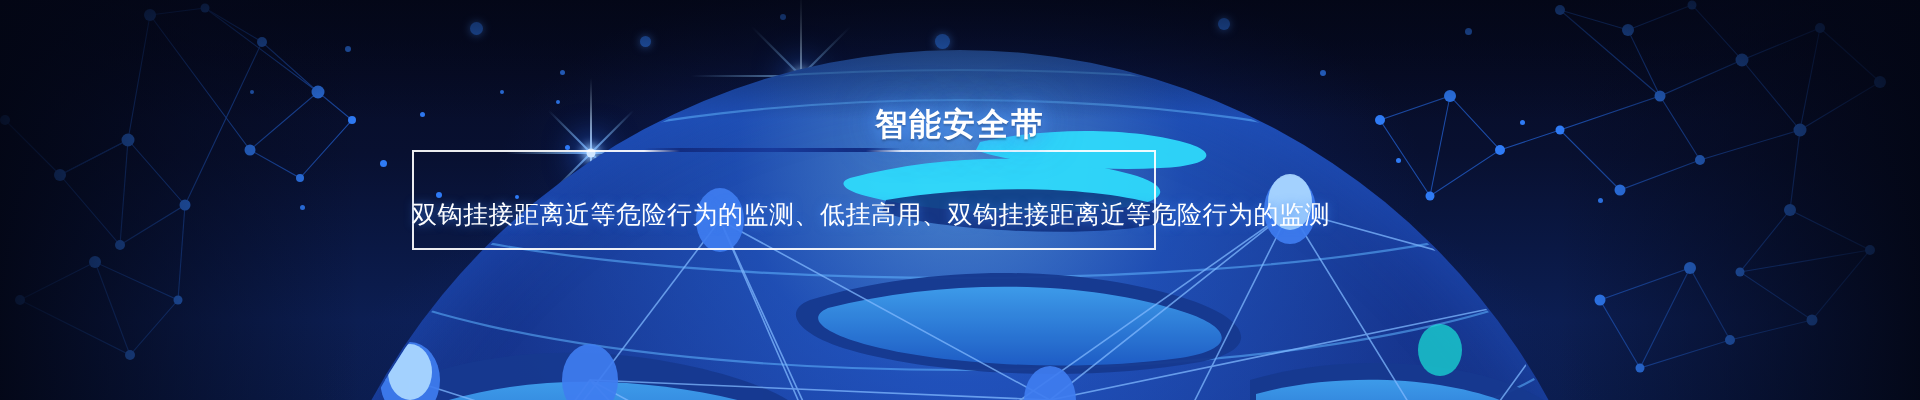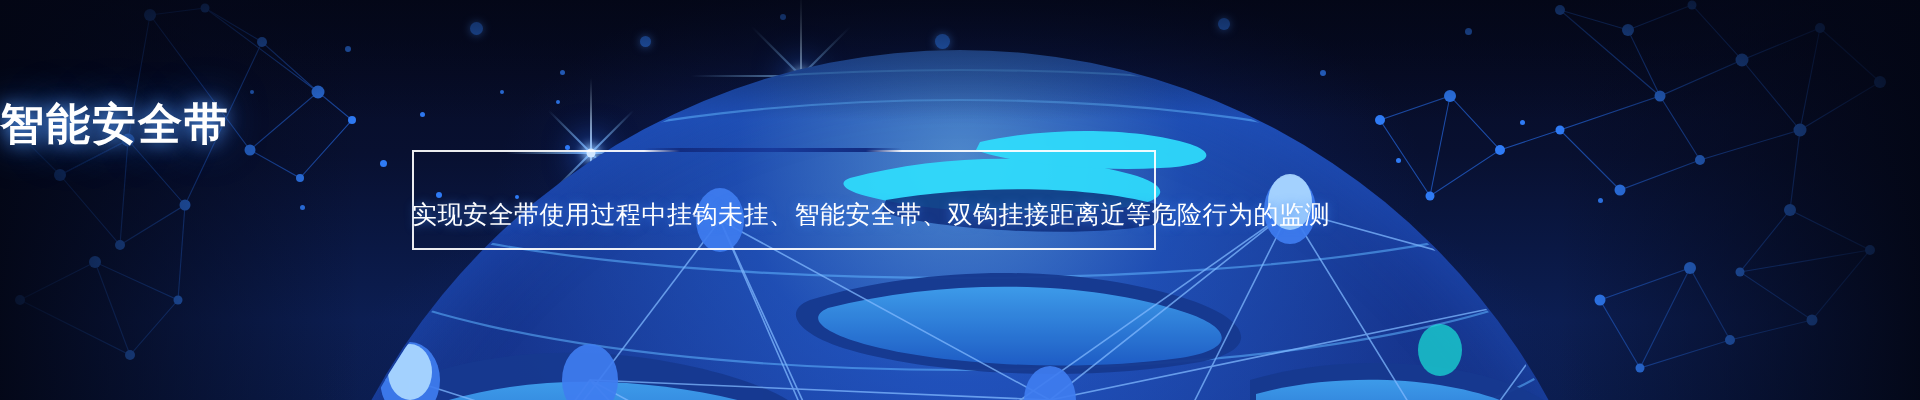"智能安全带" .title { font-size: 44px -> 32px; text-align: none -> center }
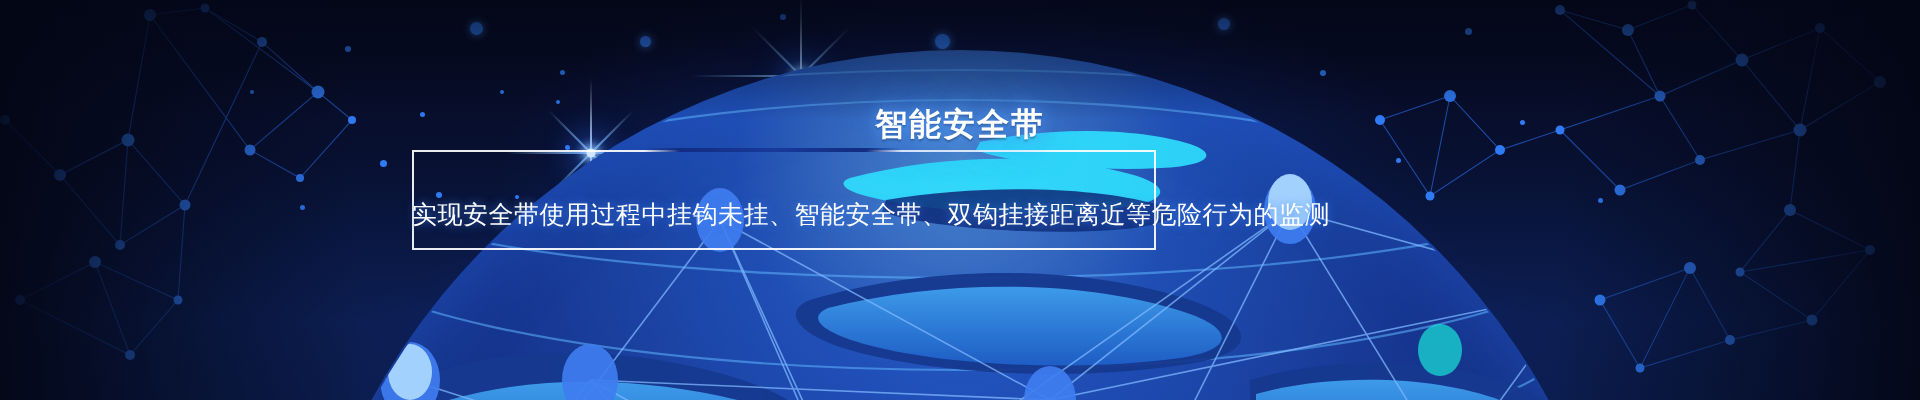"实现安全带使用过程中挂钩未挂、智能安全带、双钩挂接距离近等危险行为的监测" div.subtitle { text: 实现安全带使用过程中挂钩未挂、智能安全带 -> 双钩挂接距离近等危险行为的监测、低挂高用 }
